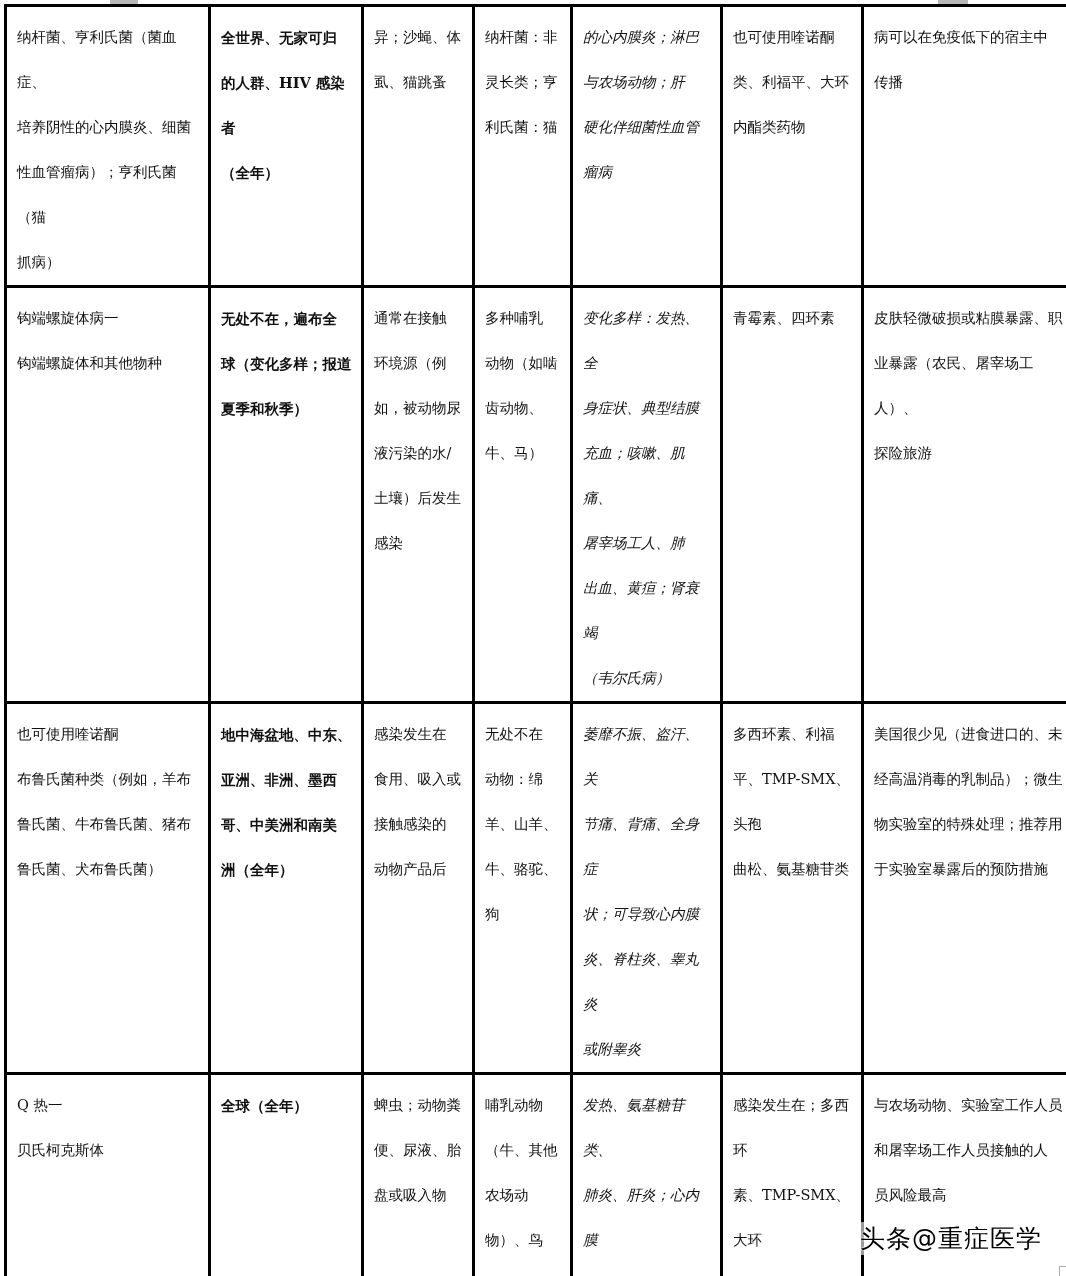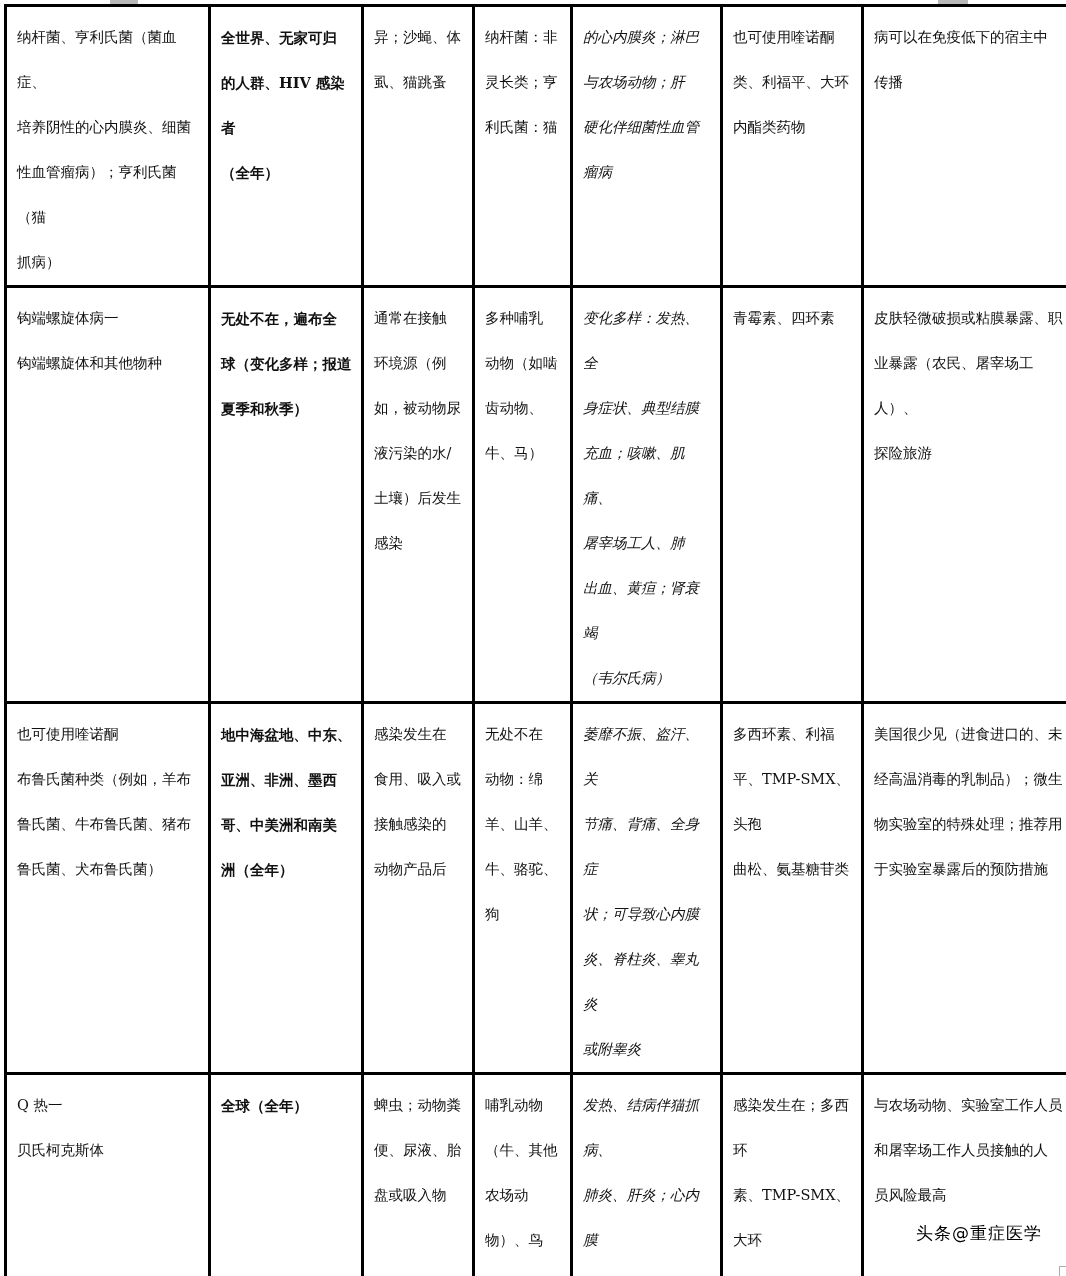"发热、结病伴猫抓病、" span.line { text: 结病伴猫抓病 -> 氨基糖苷类 }
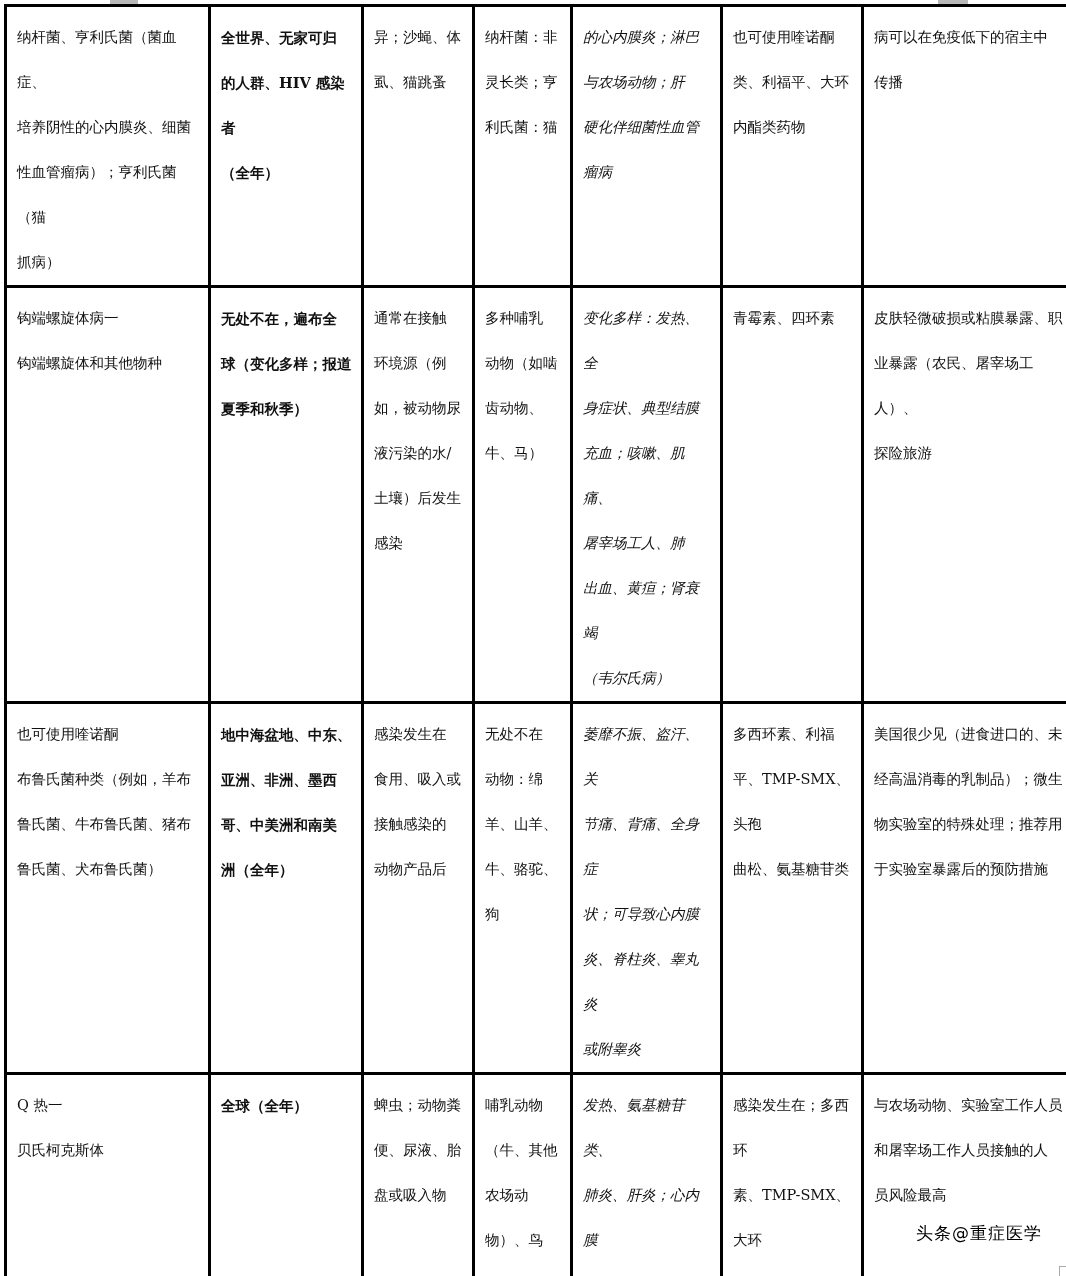"头条@重症医学" .watermark { font-size: 17px -> 25px }
